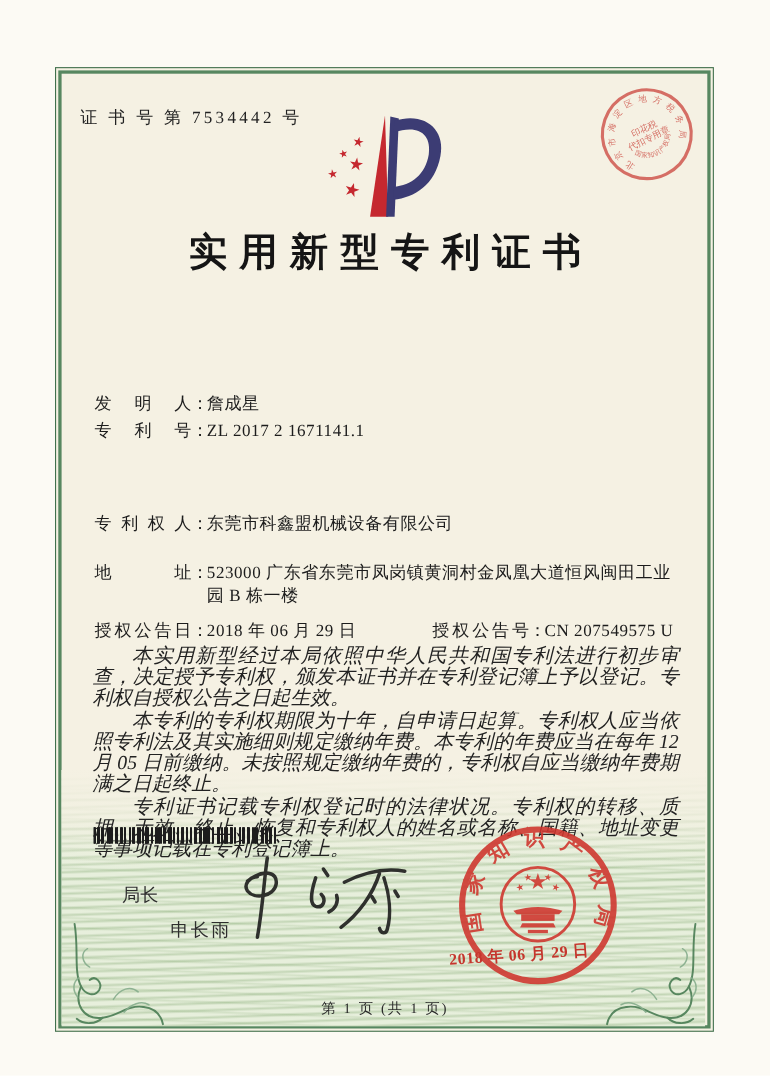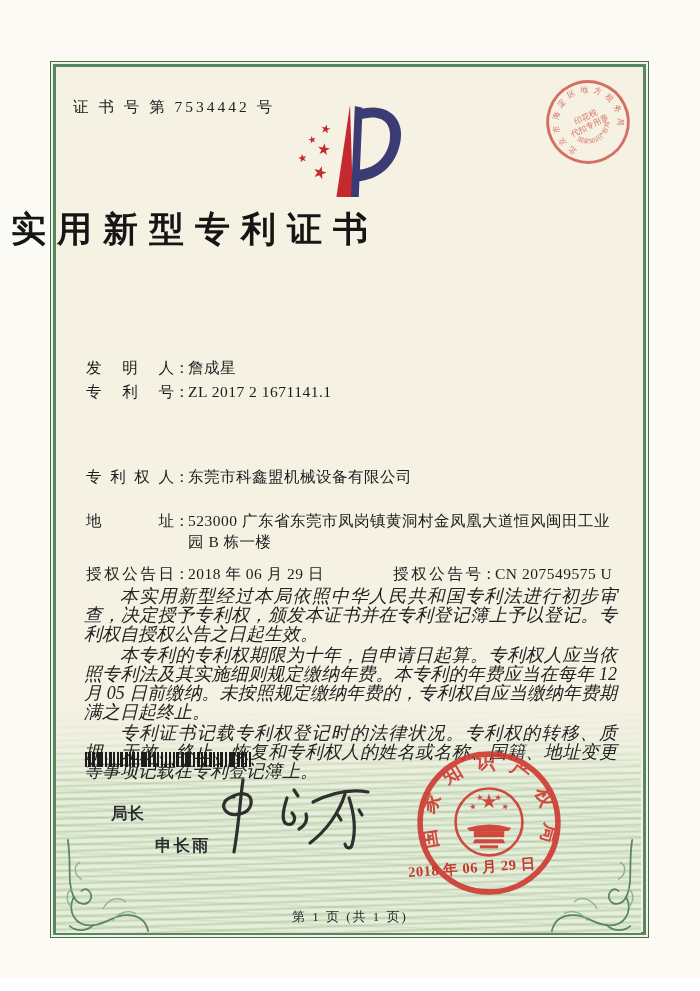"实用新型专利证书" .title { text-align: left -> center }
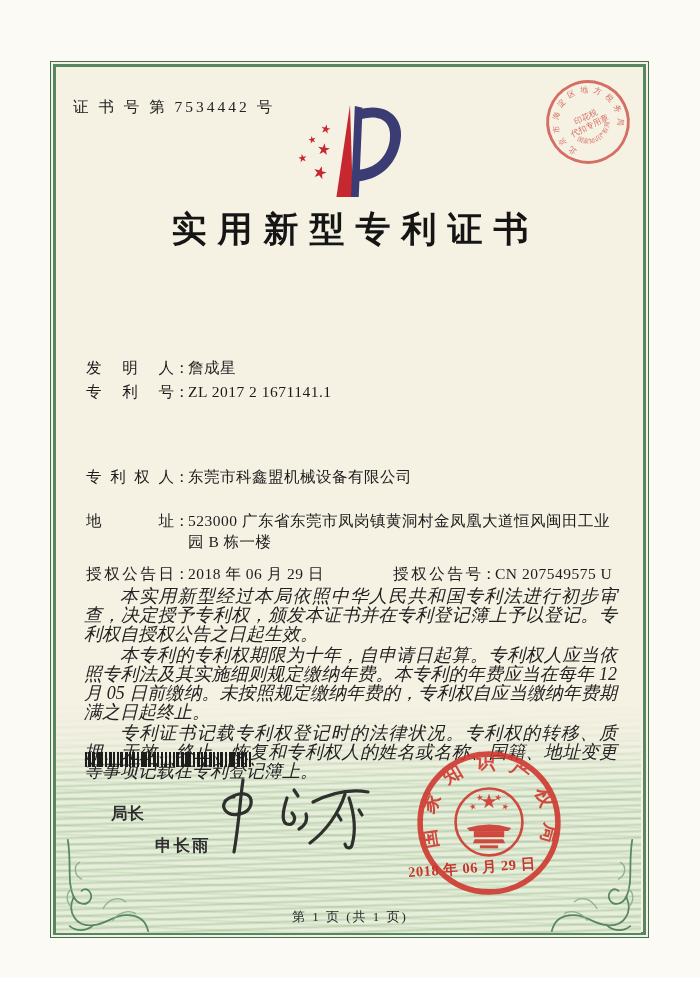"局长" .signer { font-weight: bold -> none }
